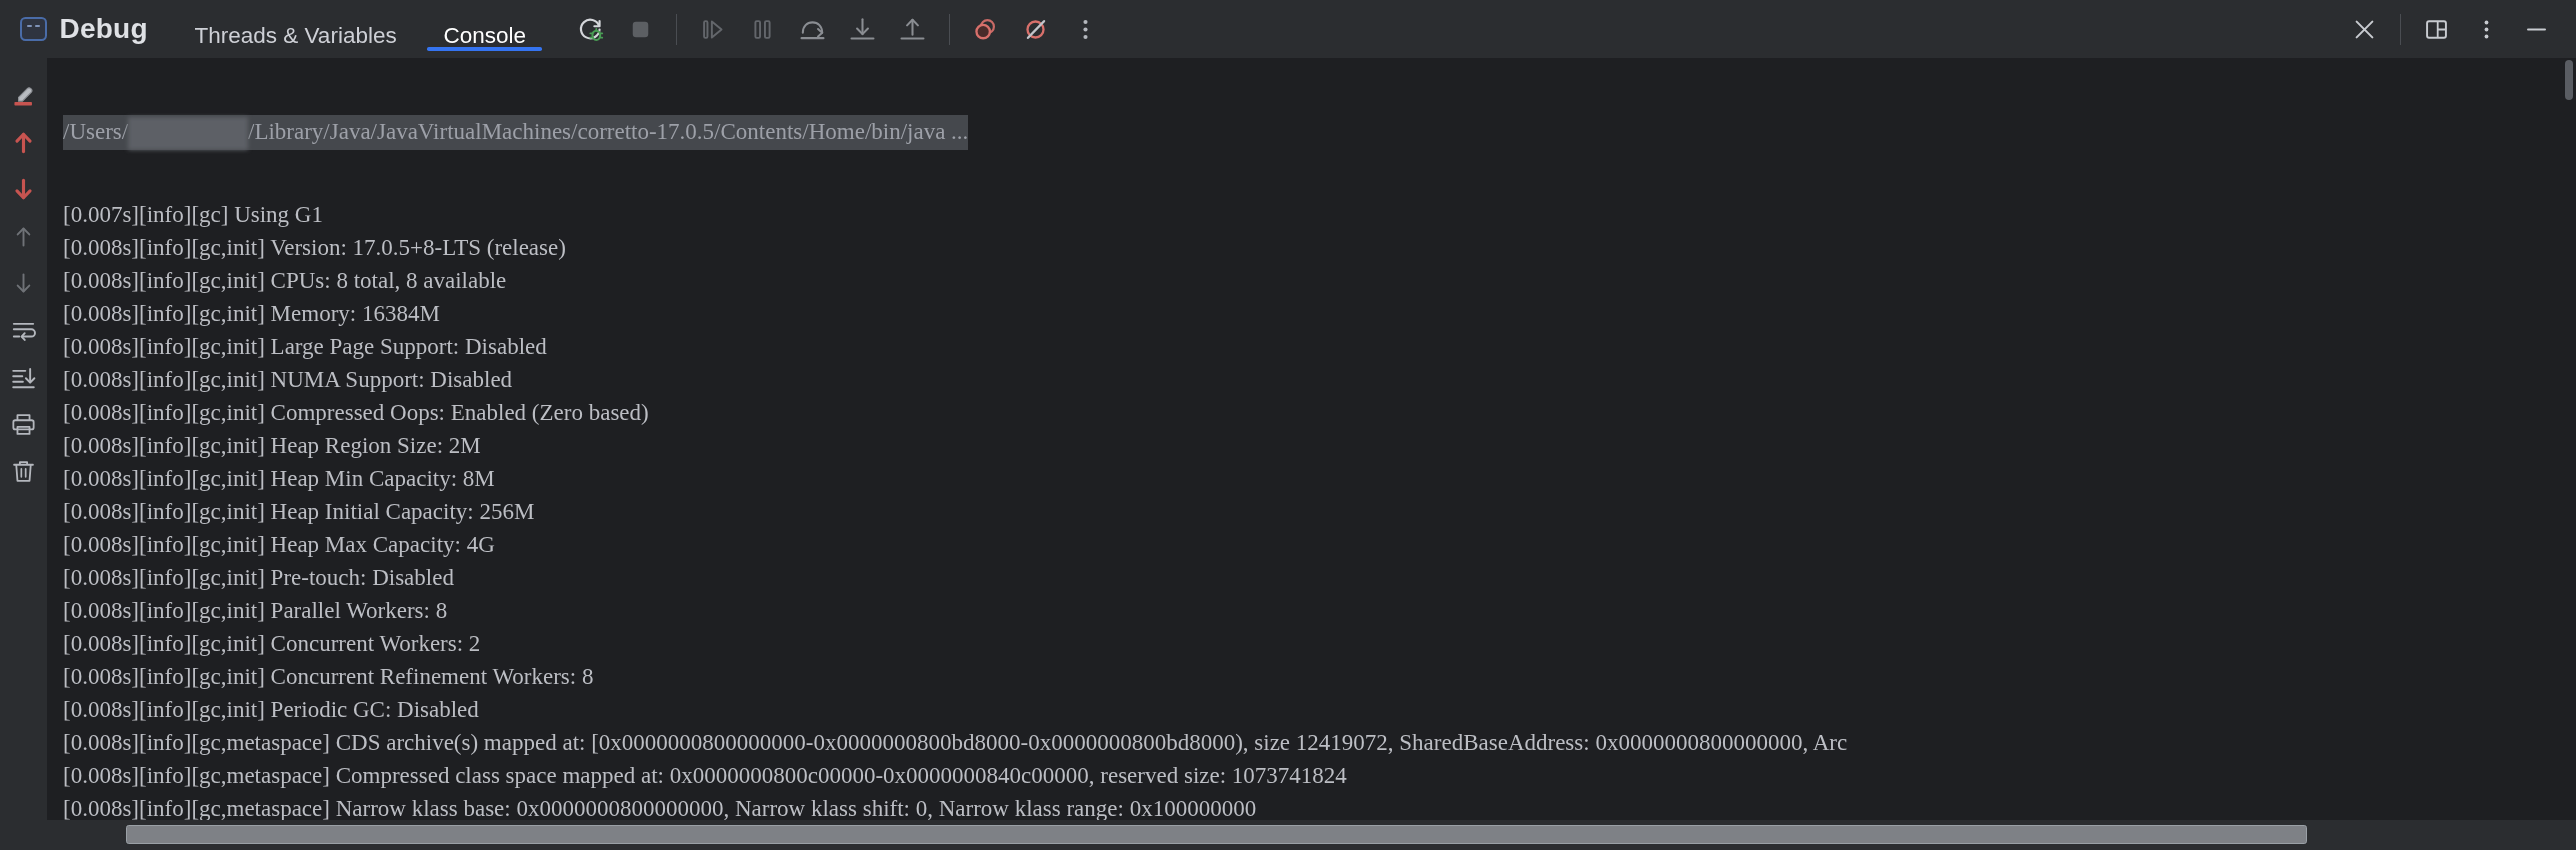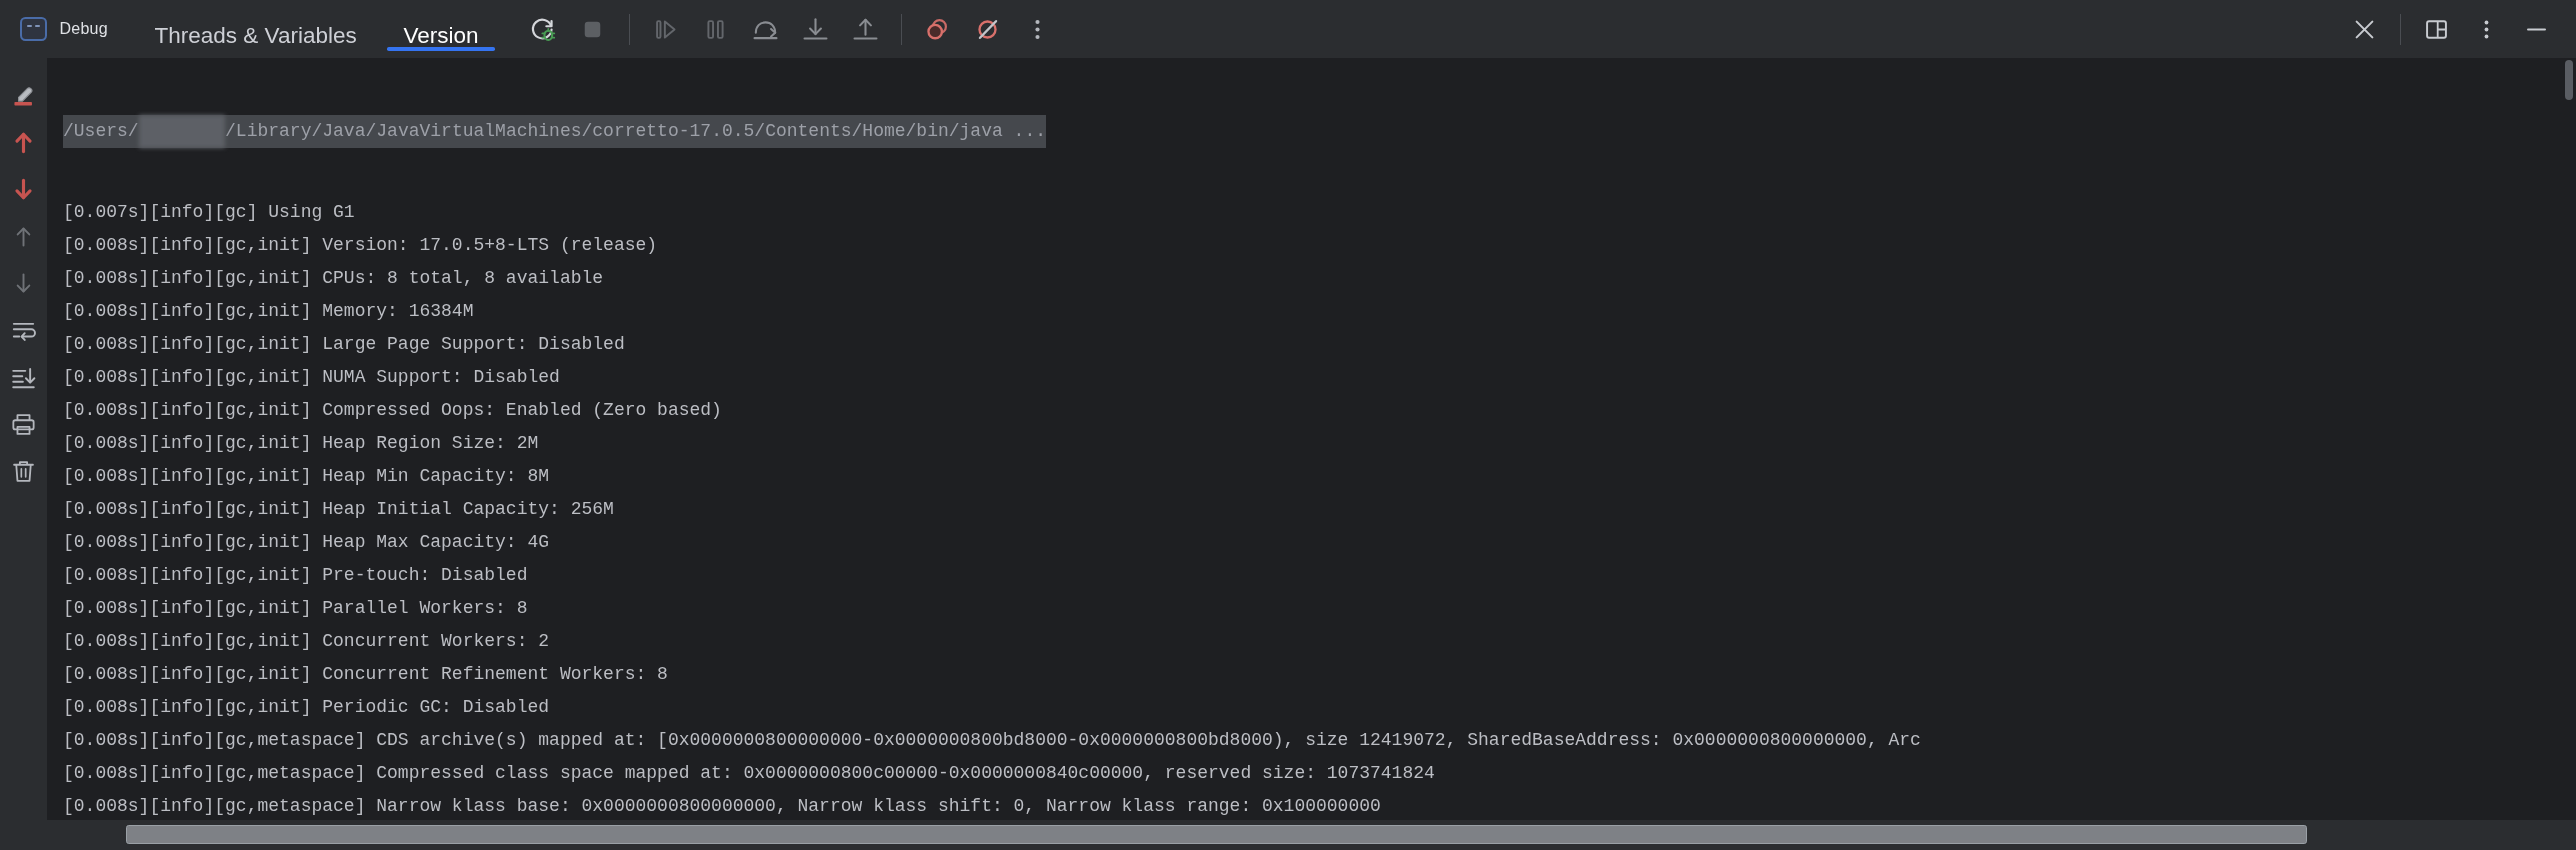"Debug" .debug-label { font-size: 16px -> 28px; font-weight: normal -> bold }
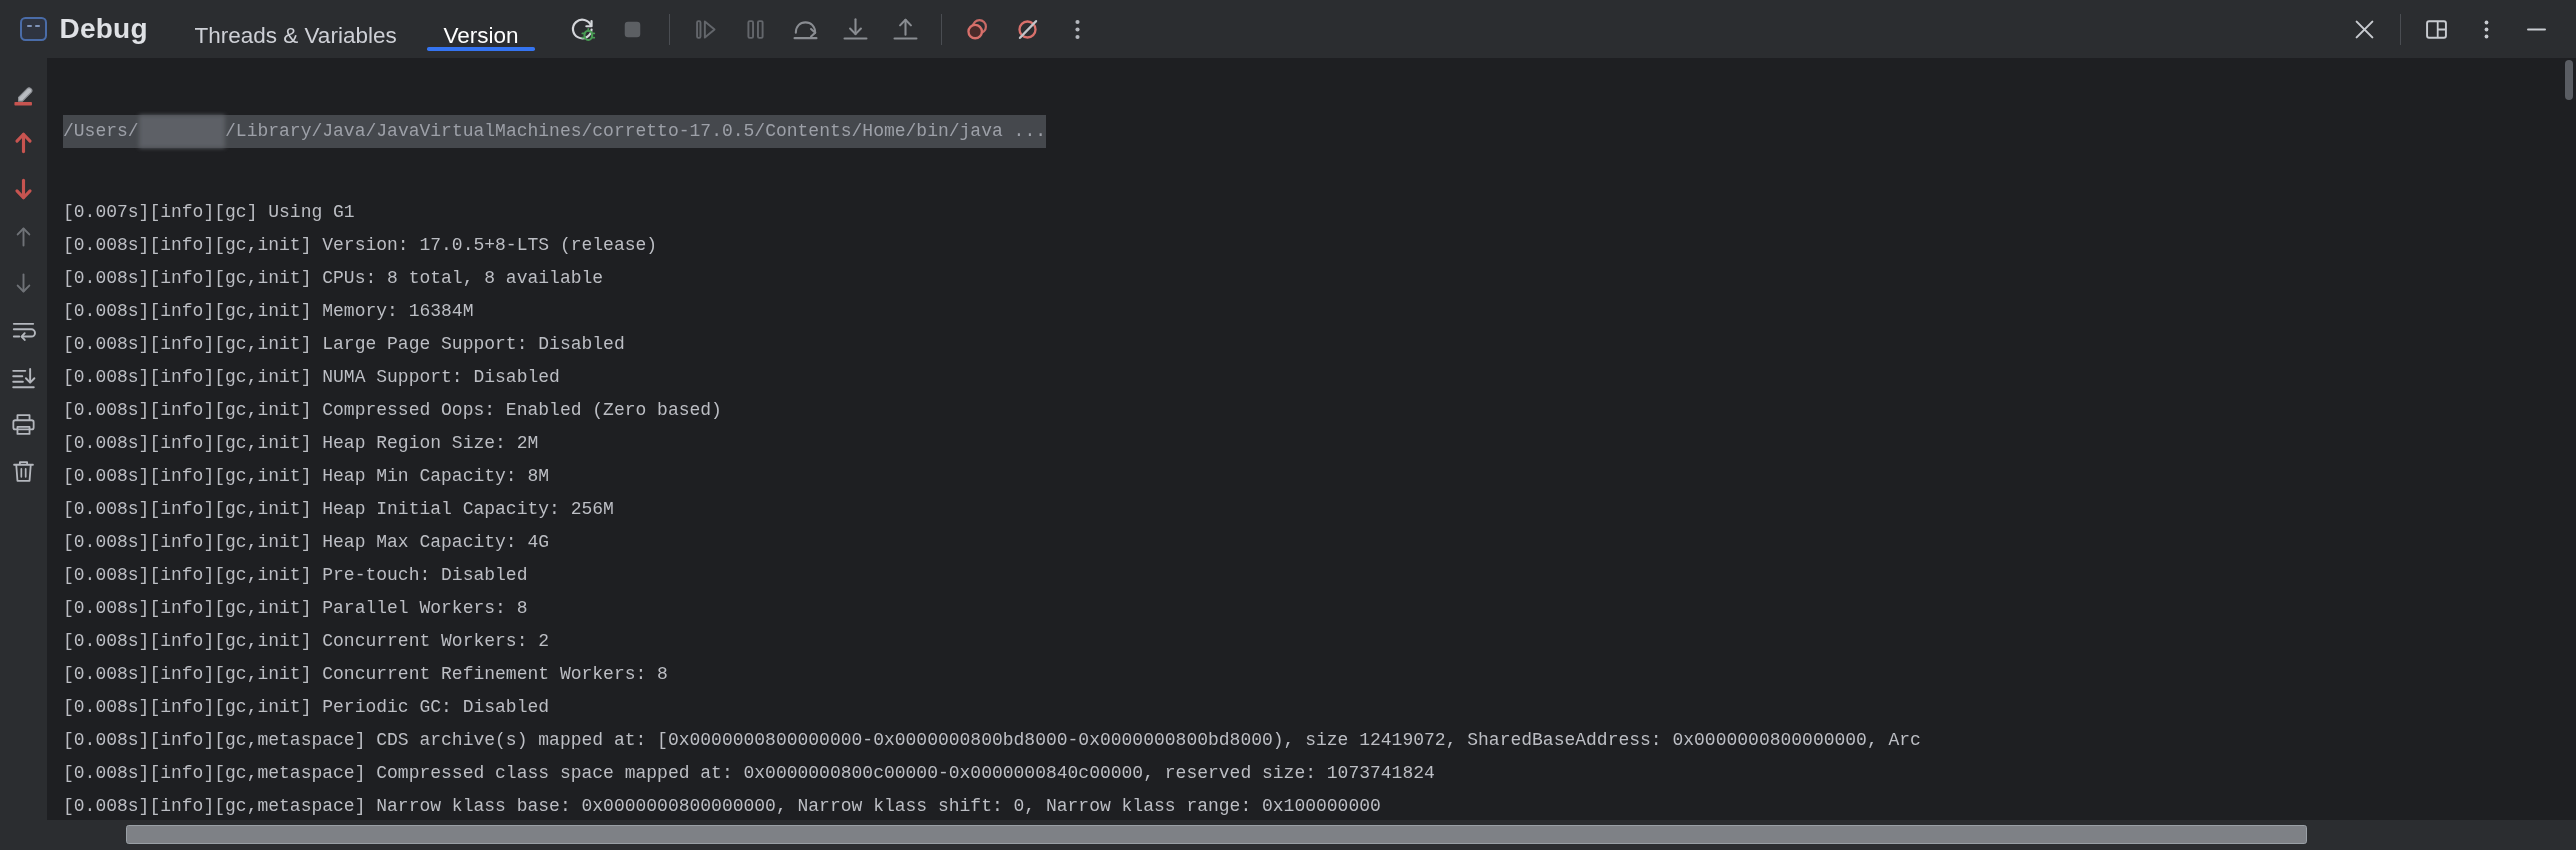"Version" div.tab { text: Version -> Console }
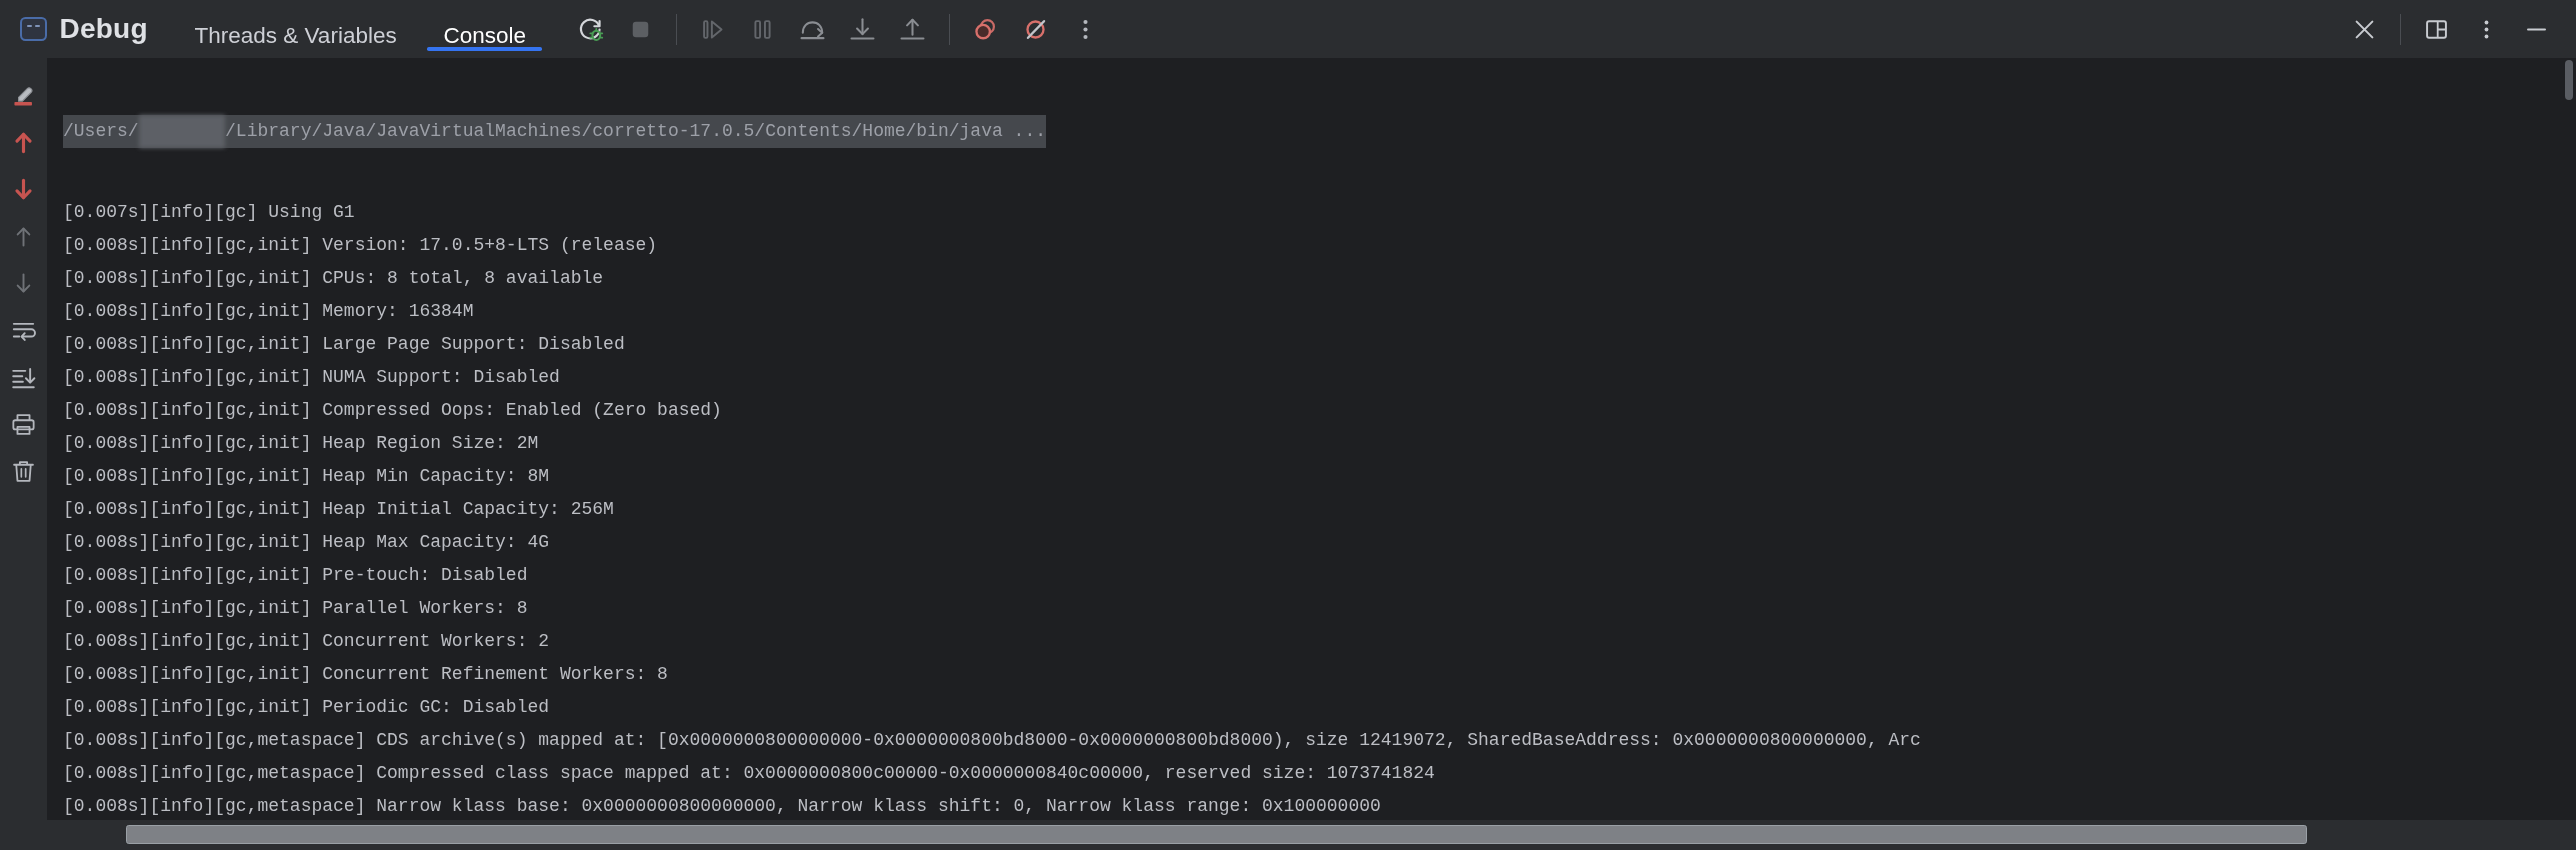"/Users/" .logline { font-family: Liberation Mono, monospace -> Liberation Serif, serif; font-size: 18px -> 23px }
